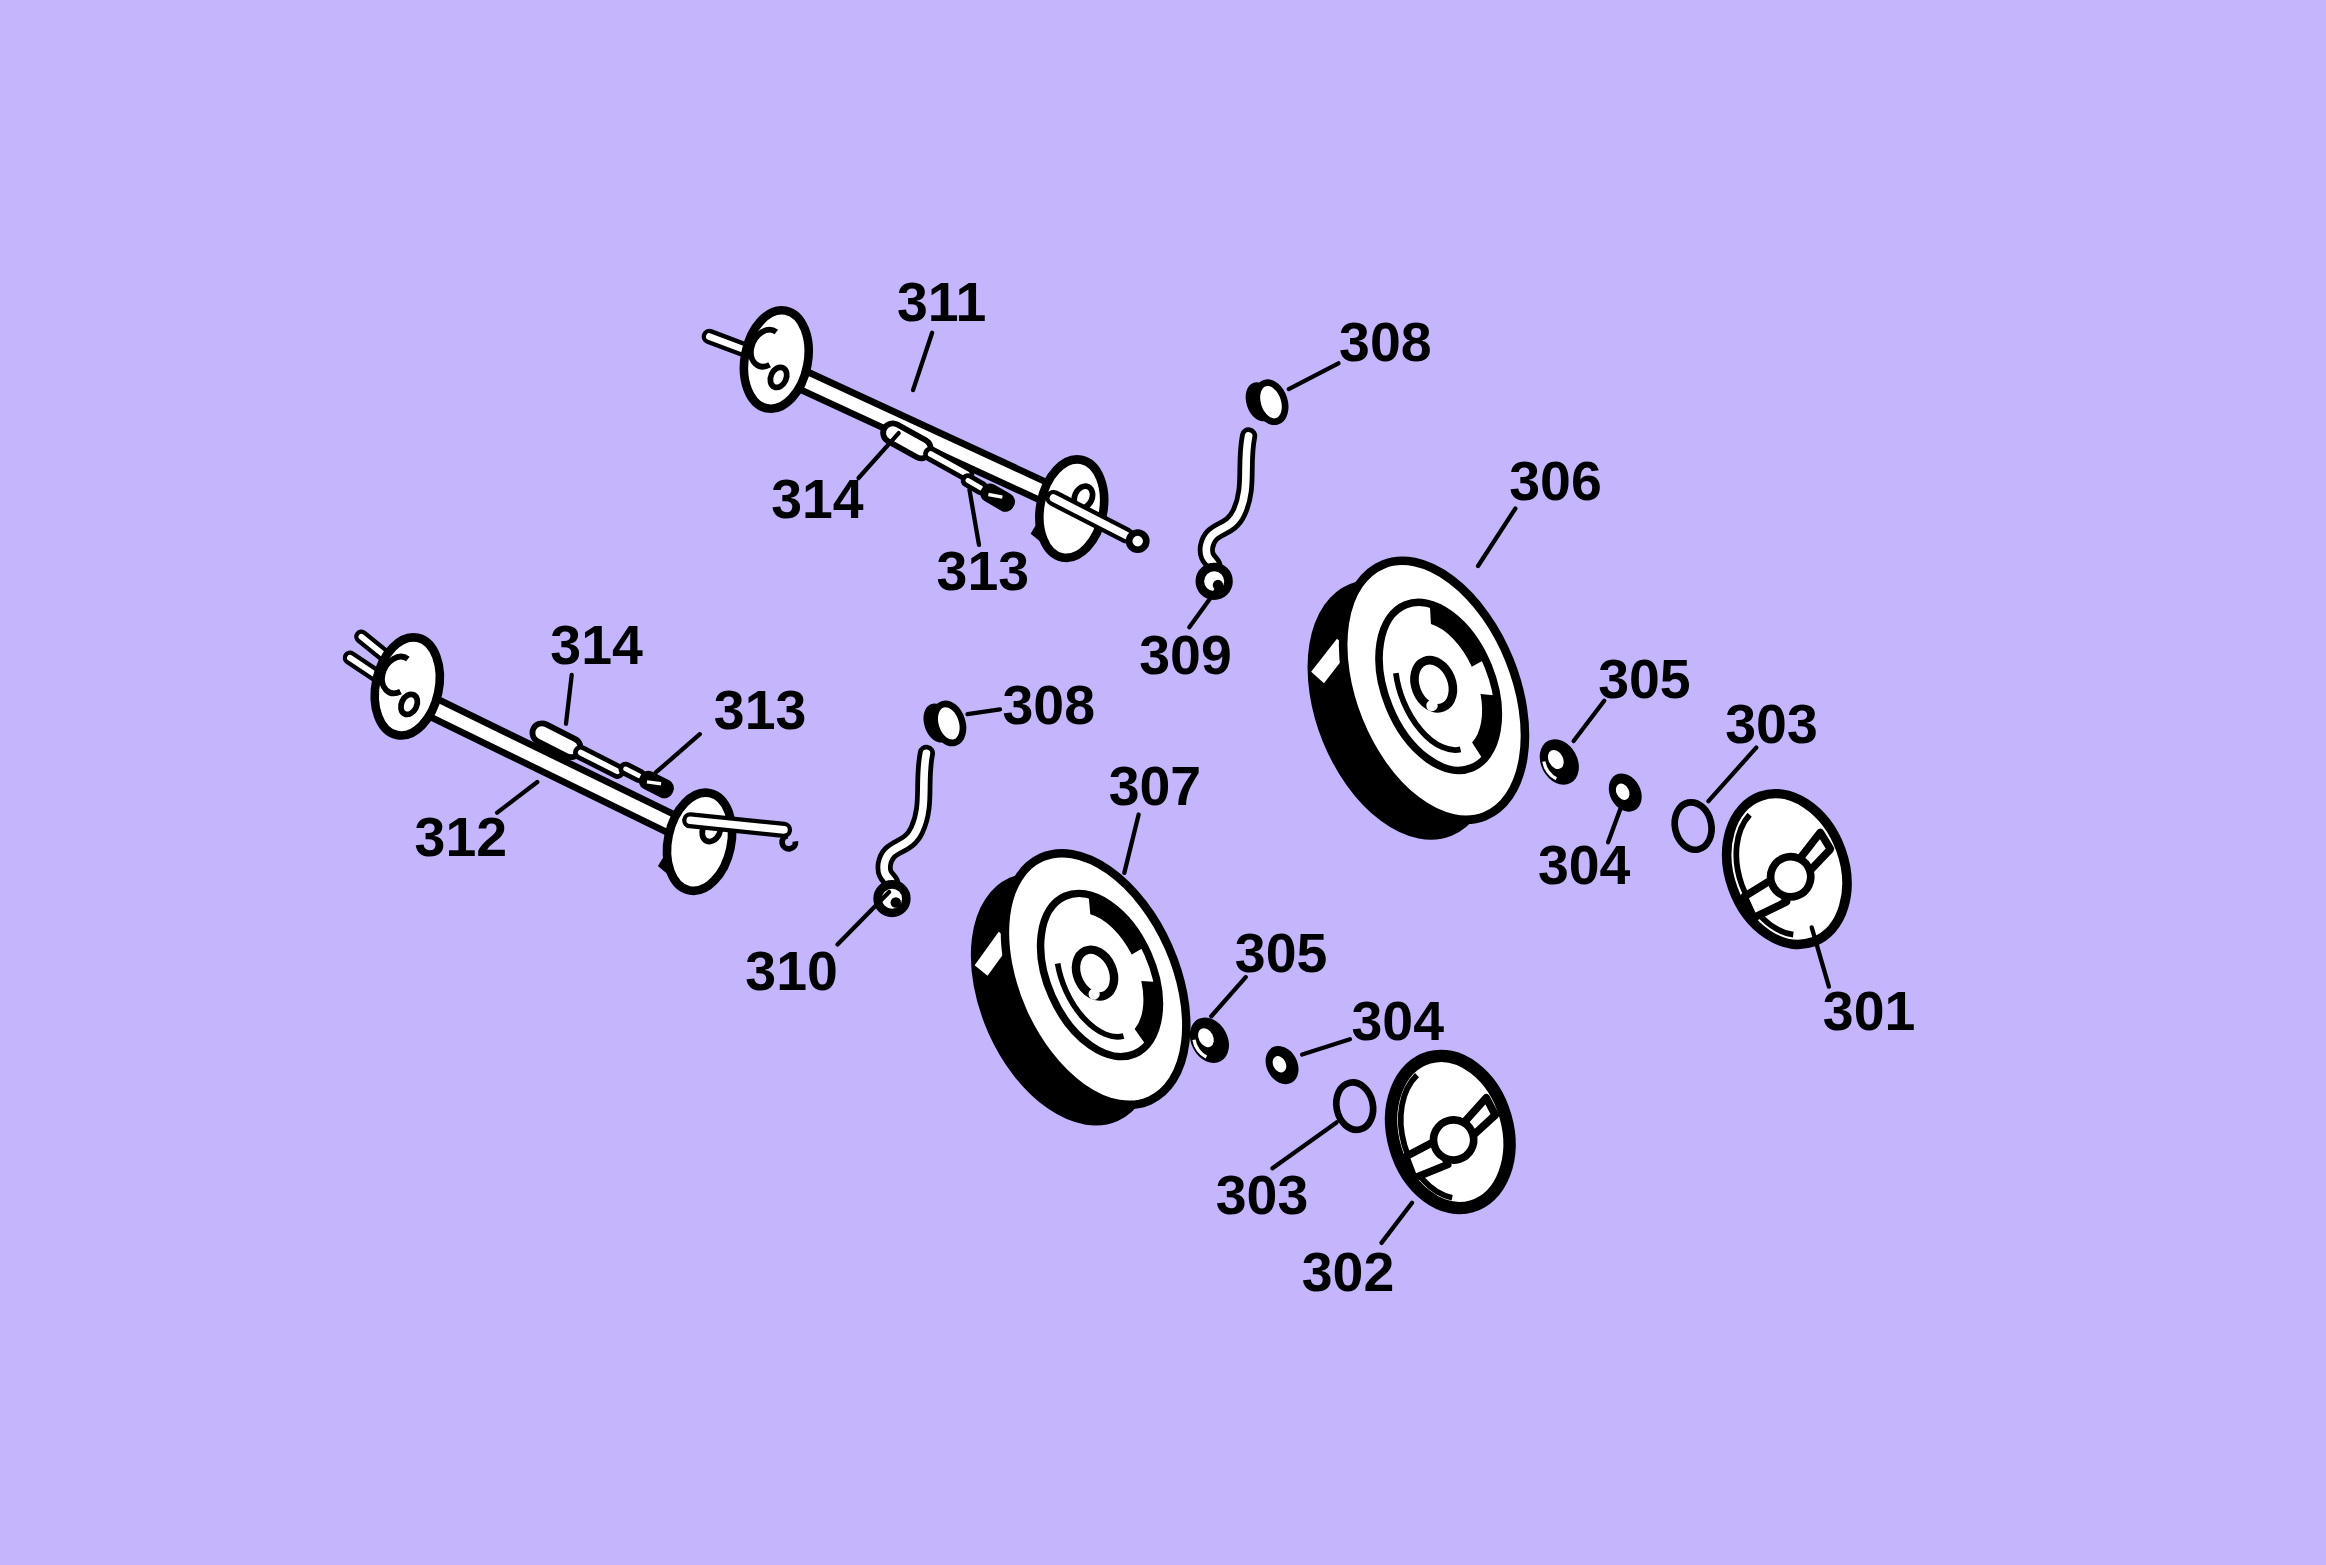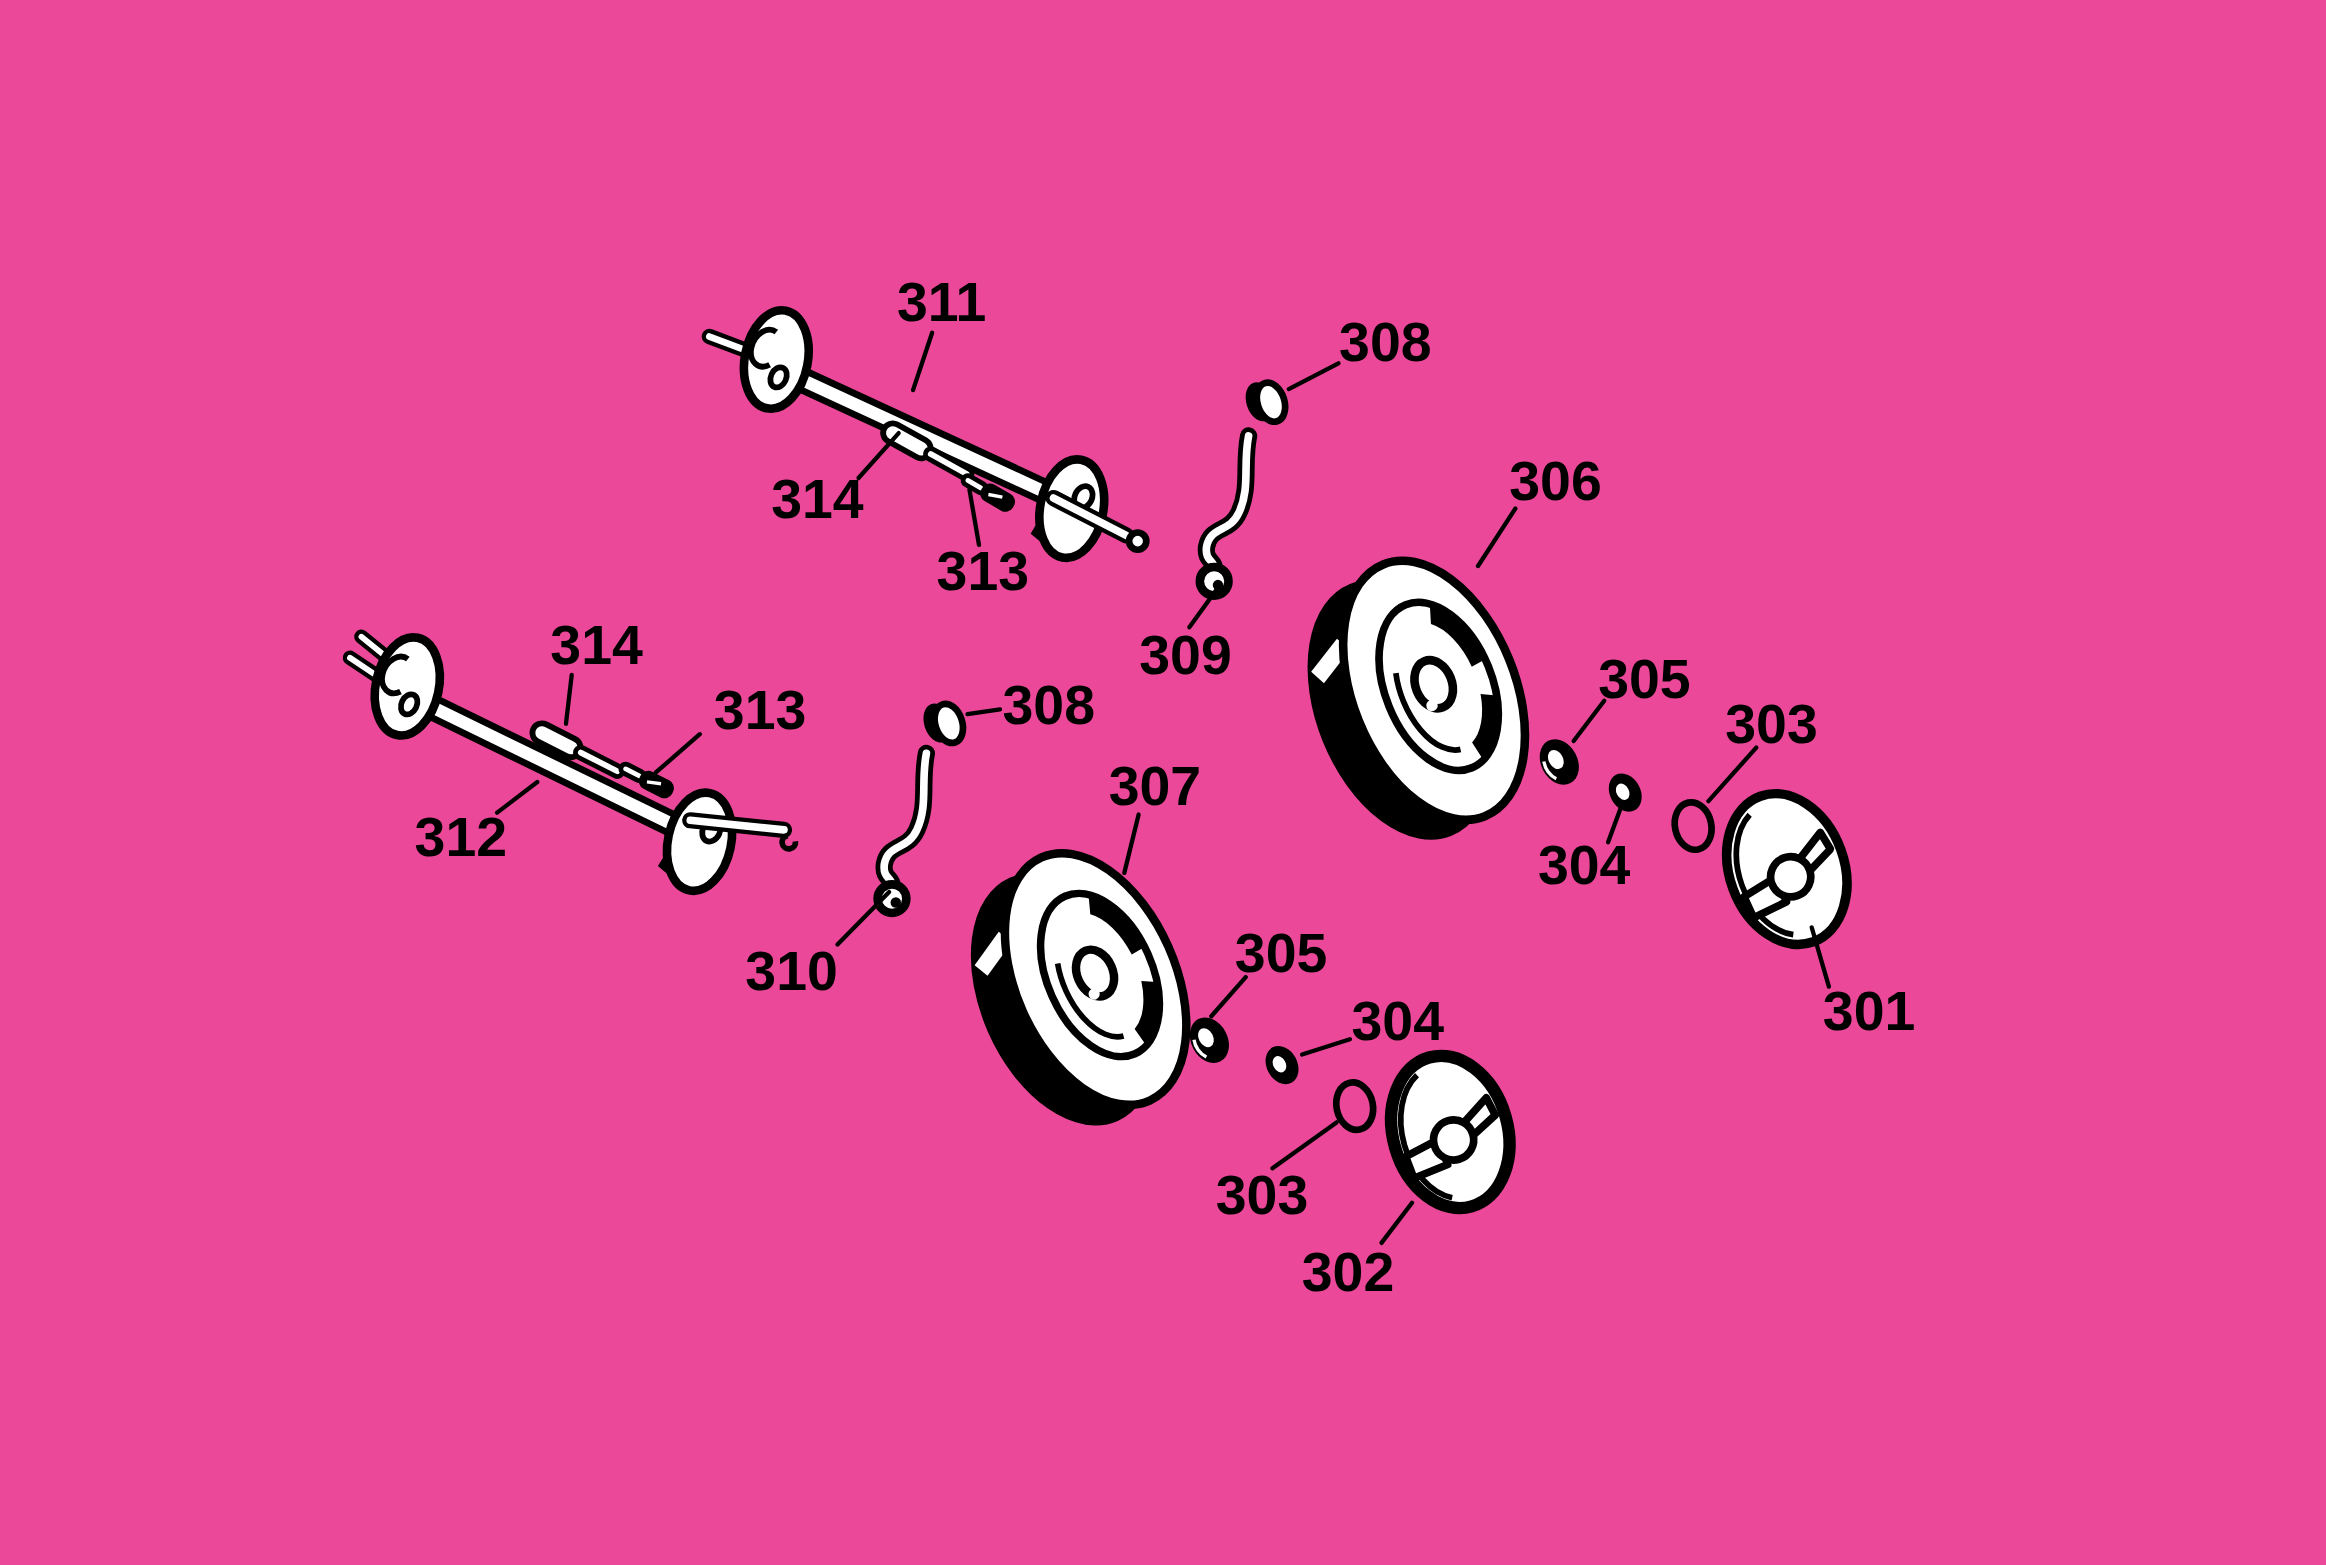"311" .canvas { background: #ec4899 -> #c4b5fd }
